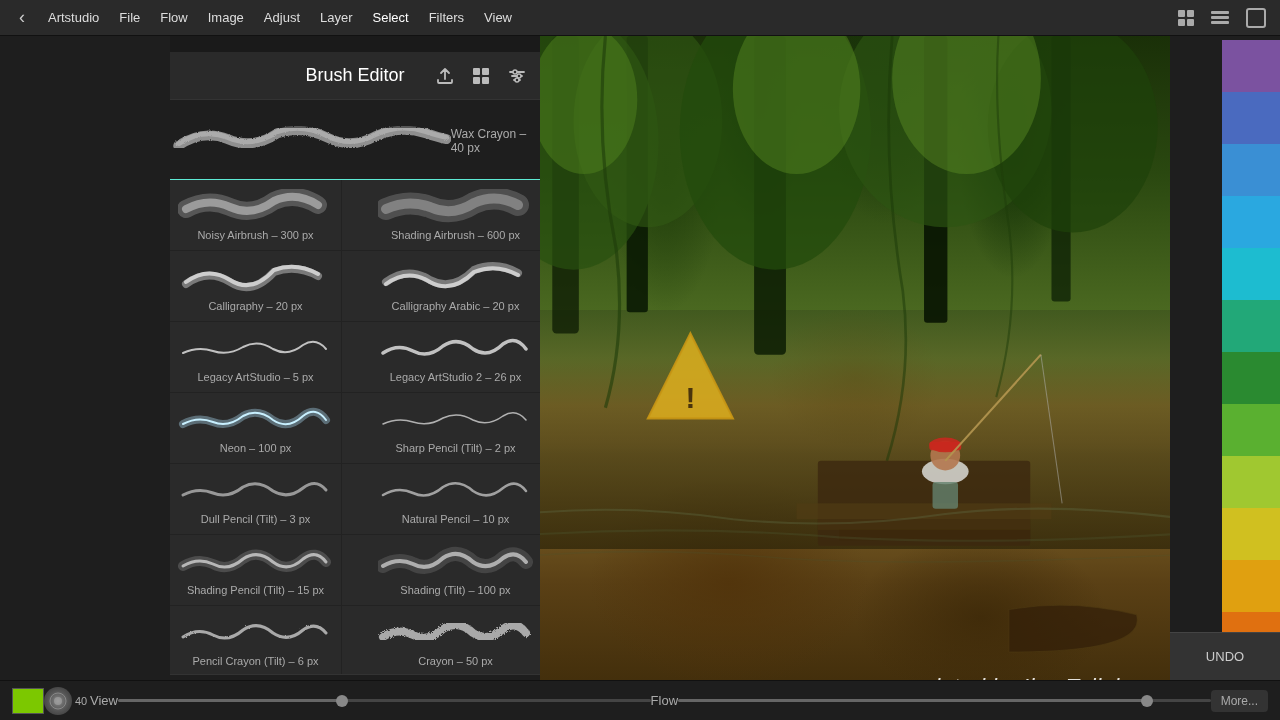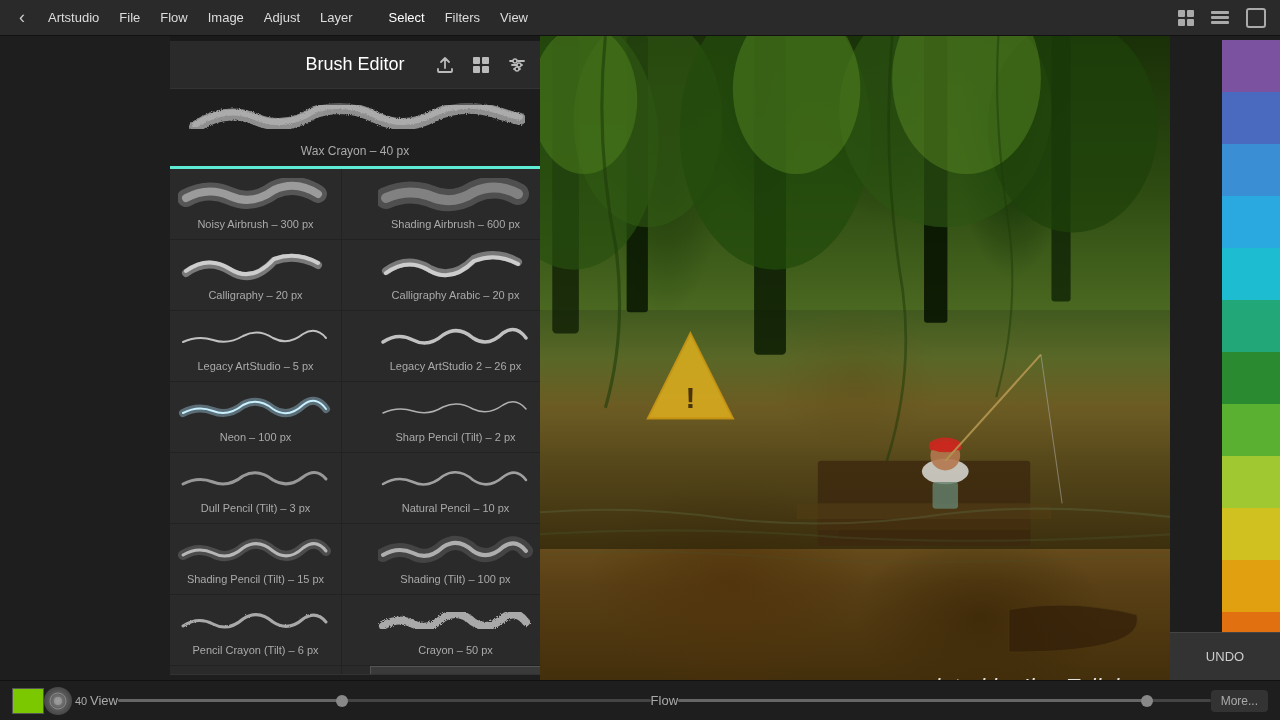"Select" .menu-item.active { margin-left: 16px -> none }
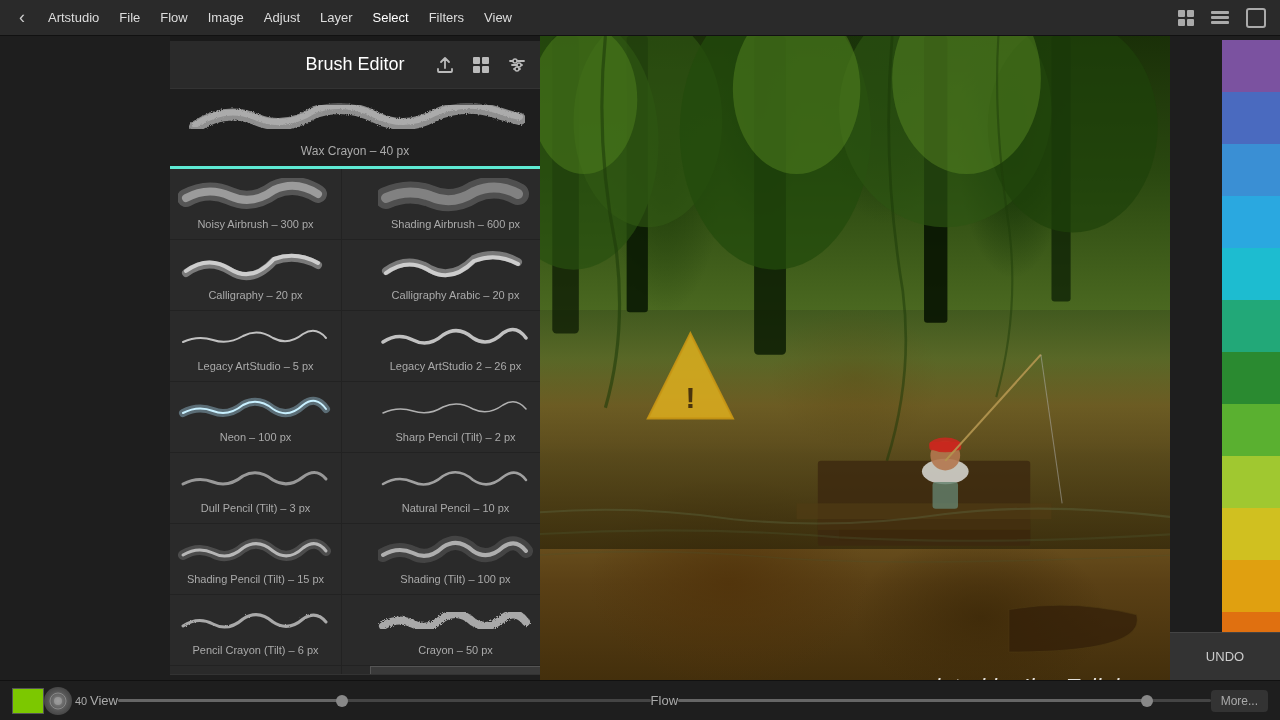"Brush Editor" .brush-panel { top: 41px -> 52px }
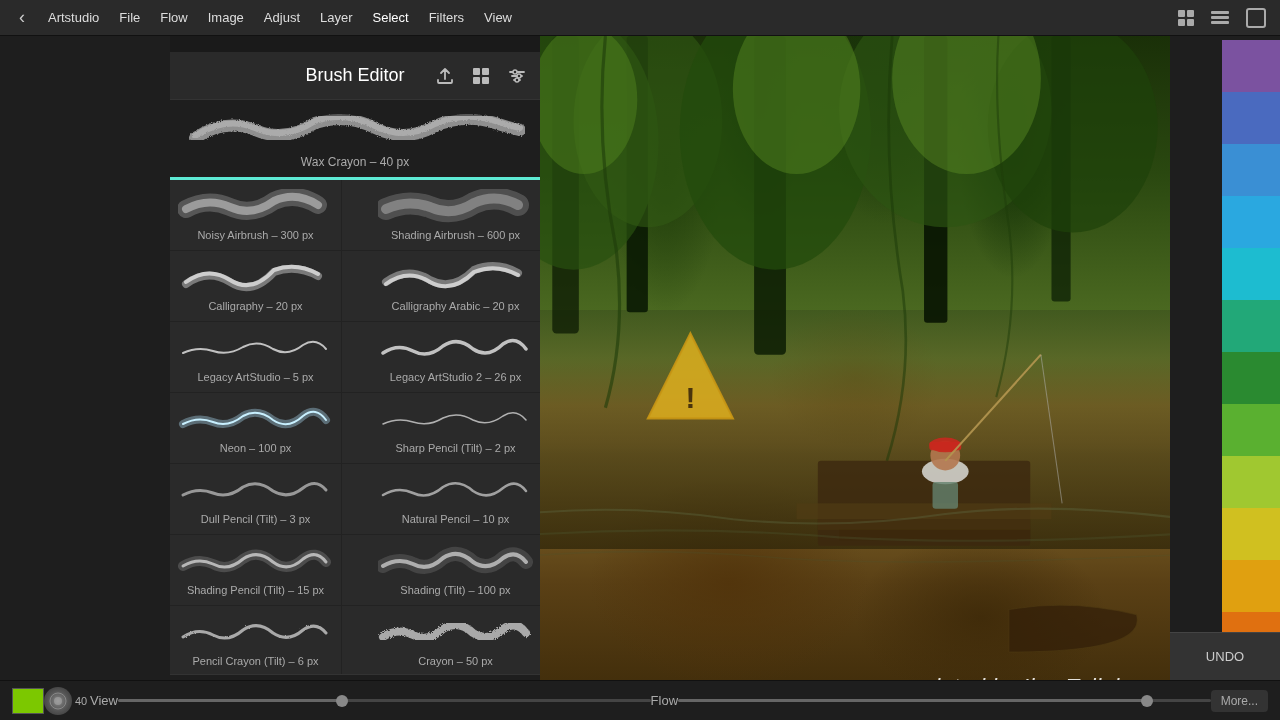"Wax Crayon – 40 px" .brush-preview { border-bottom: 3px solid #5eead4 -> 1px solid #5eead4; flex-direction: column -> row }
